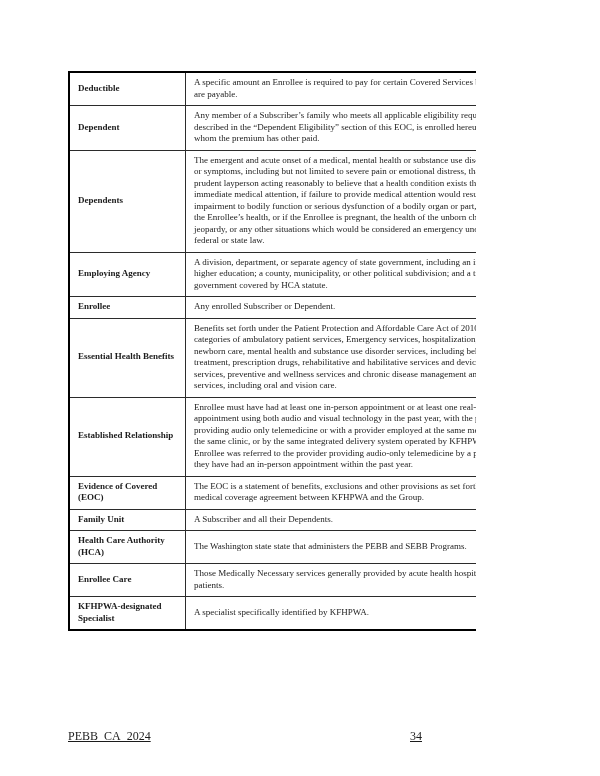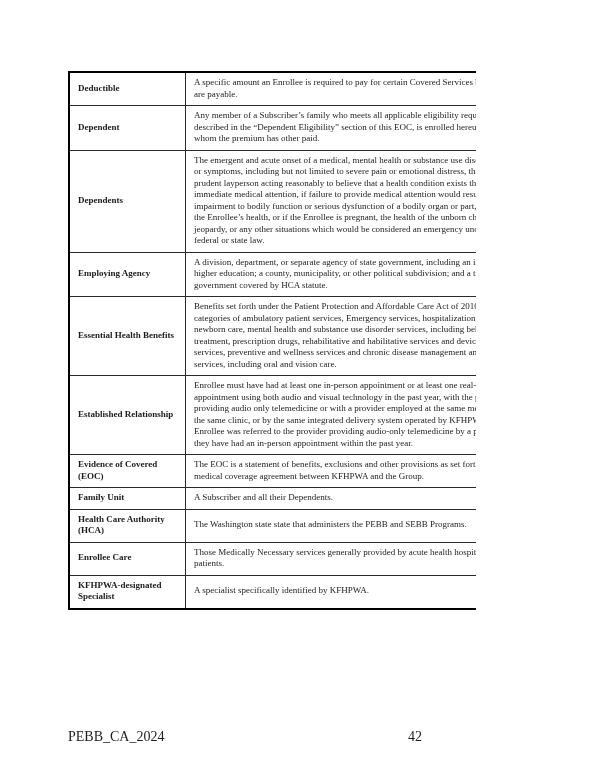"Enrollee" tr { html: none -> <tr> <td>Enrollee</td> <td>Any enrolled Subscriber or Dependent.</td> </tr> }
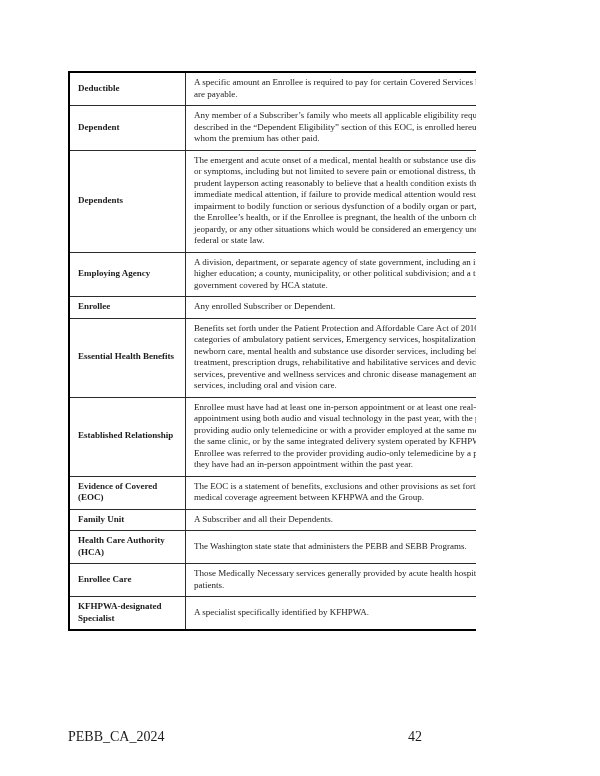"PEBB_CA_2024" .page-footer { font-size: 14px -> 12px; text-decoration: none -> underline }
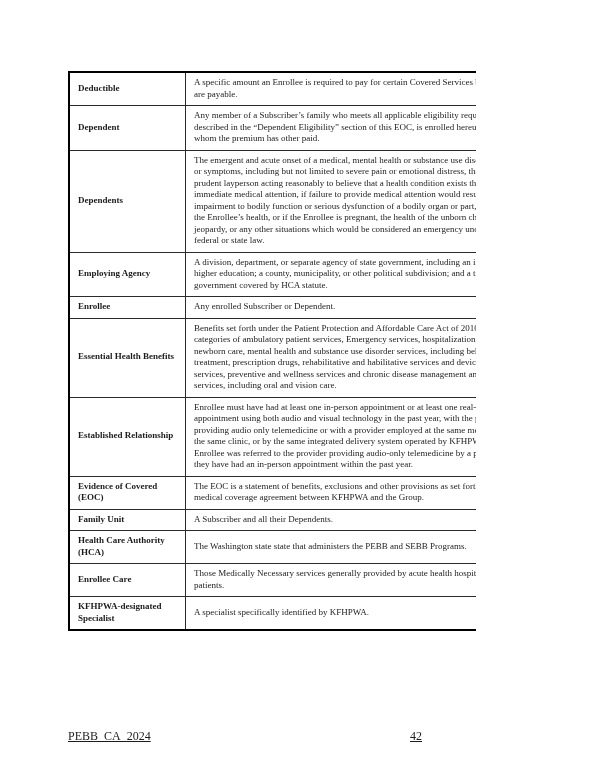"42" span { text: 42 -> 34 }
